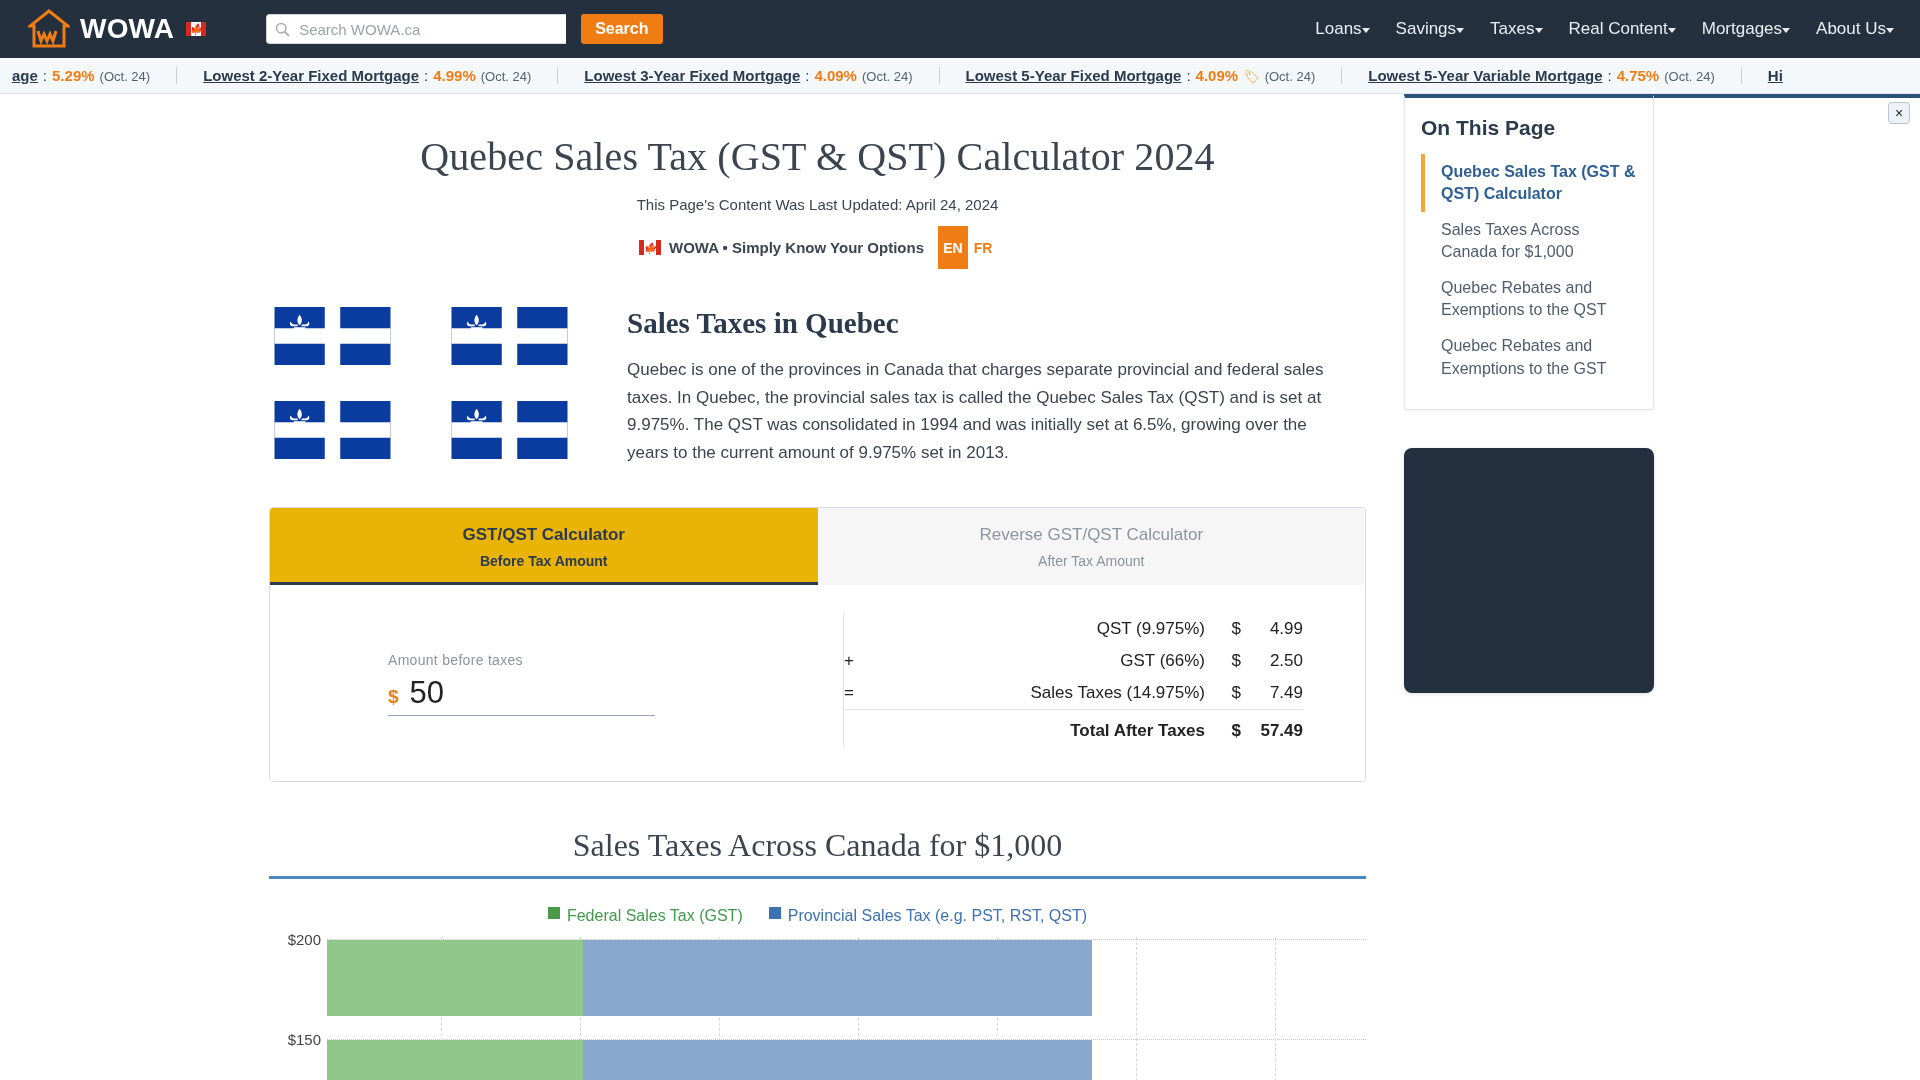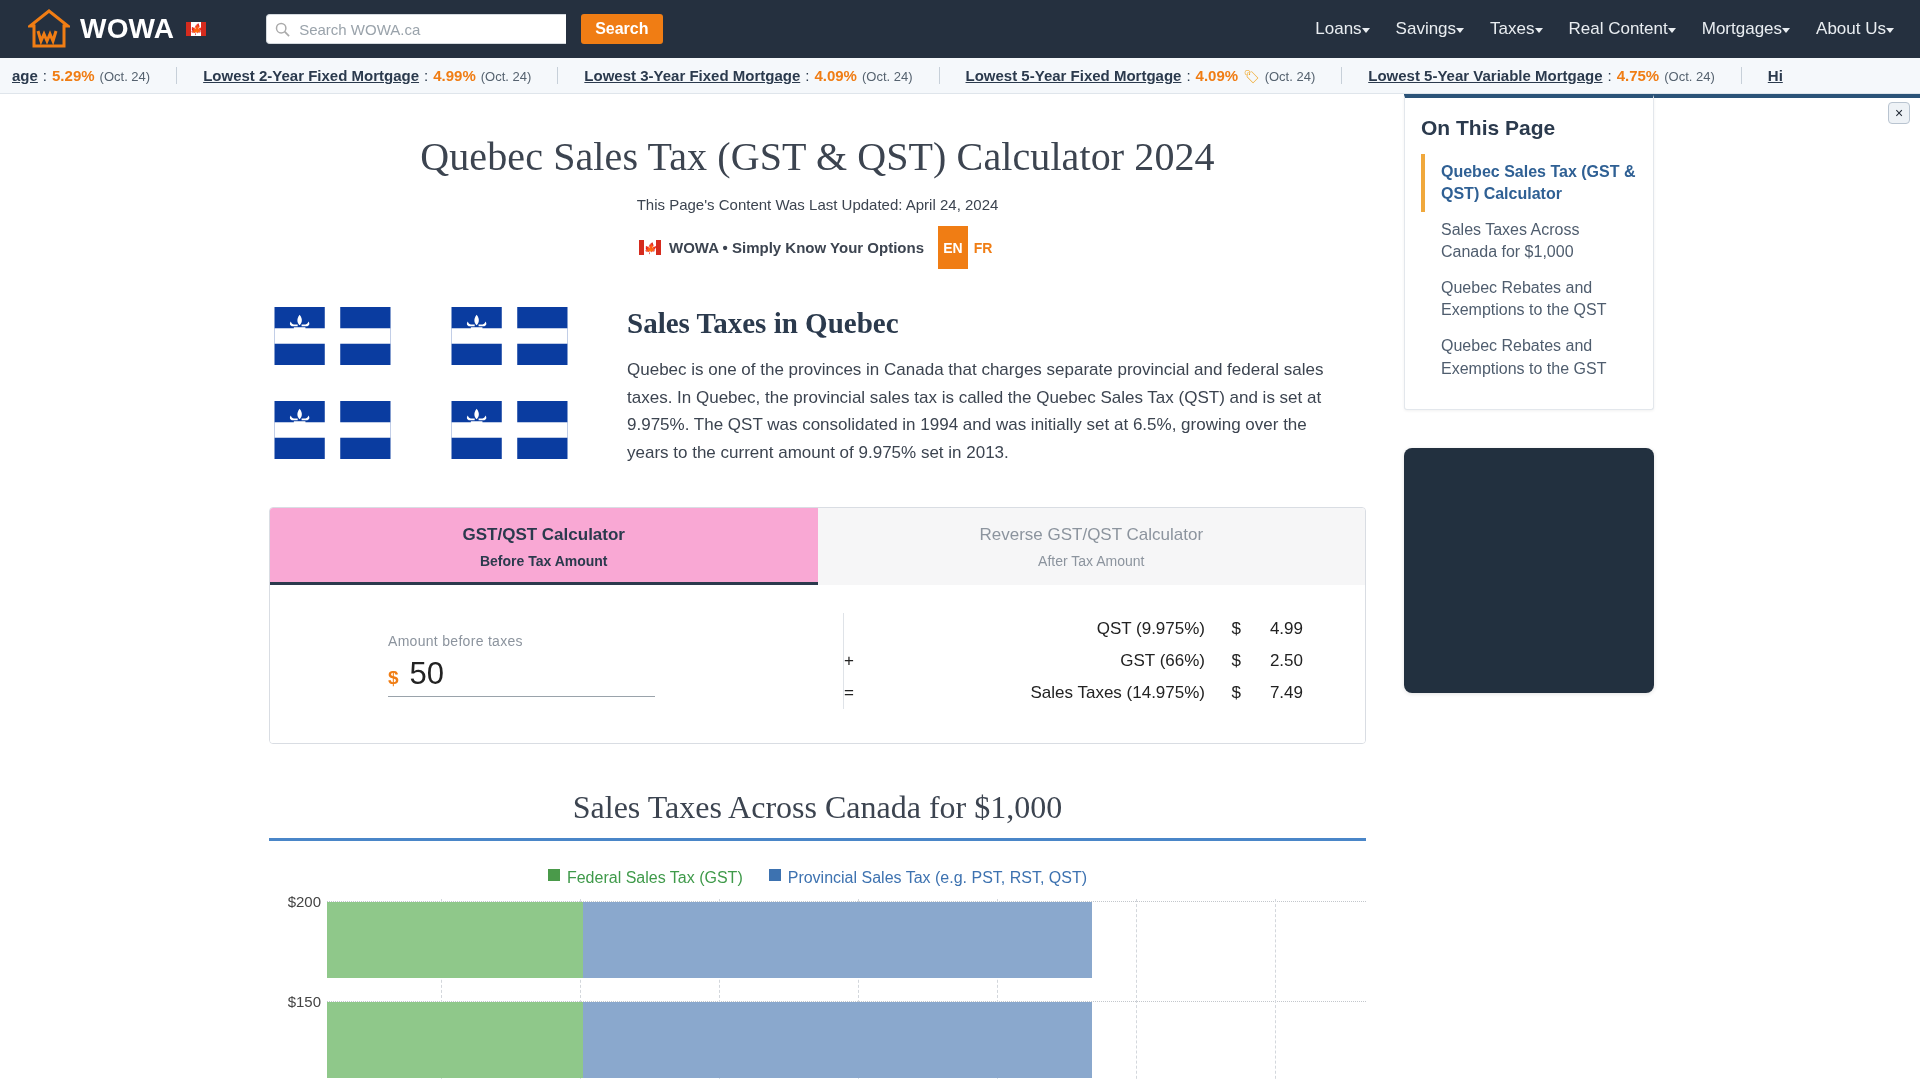"GST/QST Calculator" .calc-tab.active { background: #f9a8d4 -> #eab308 }
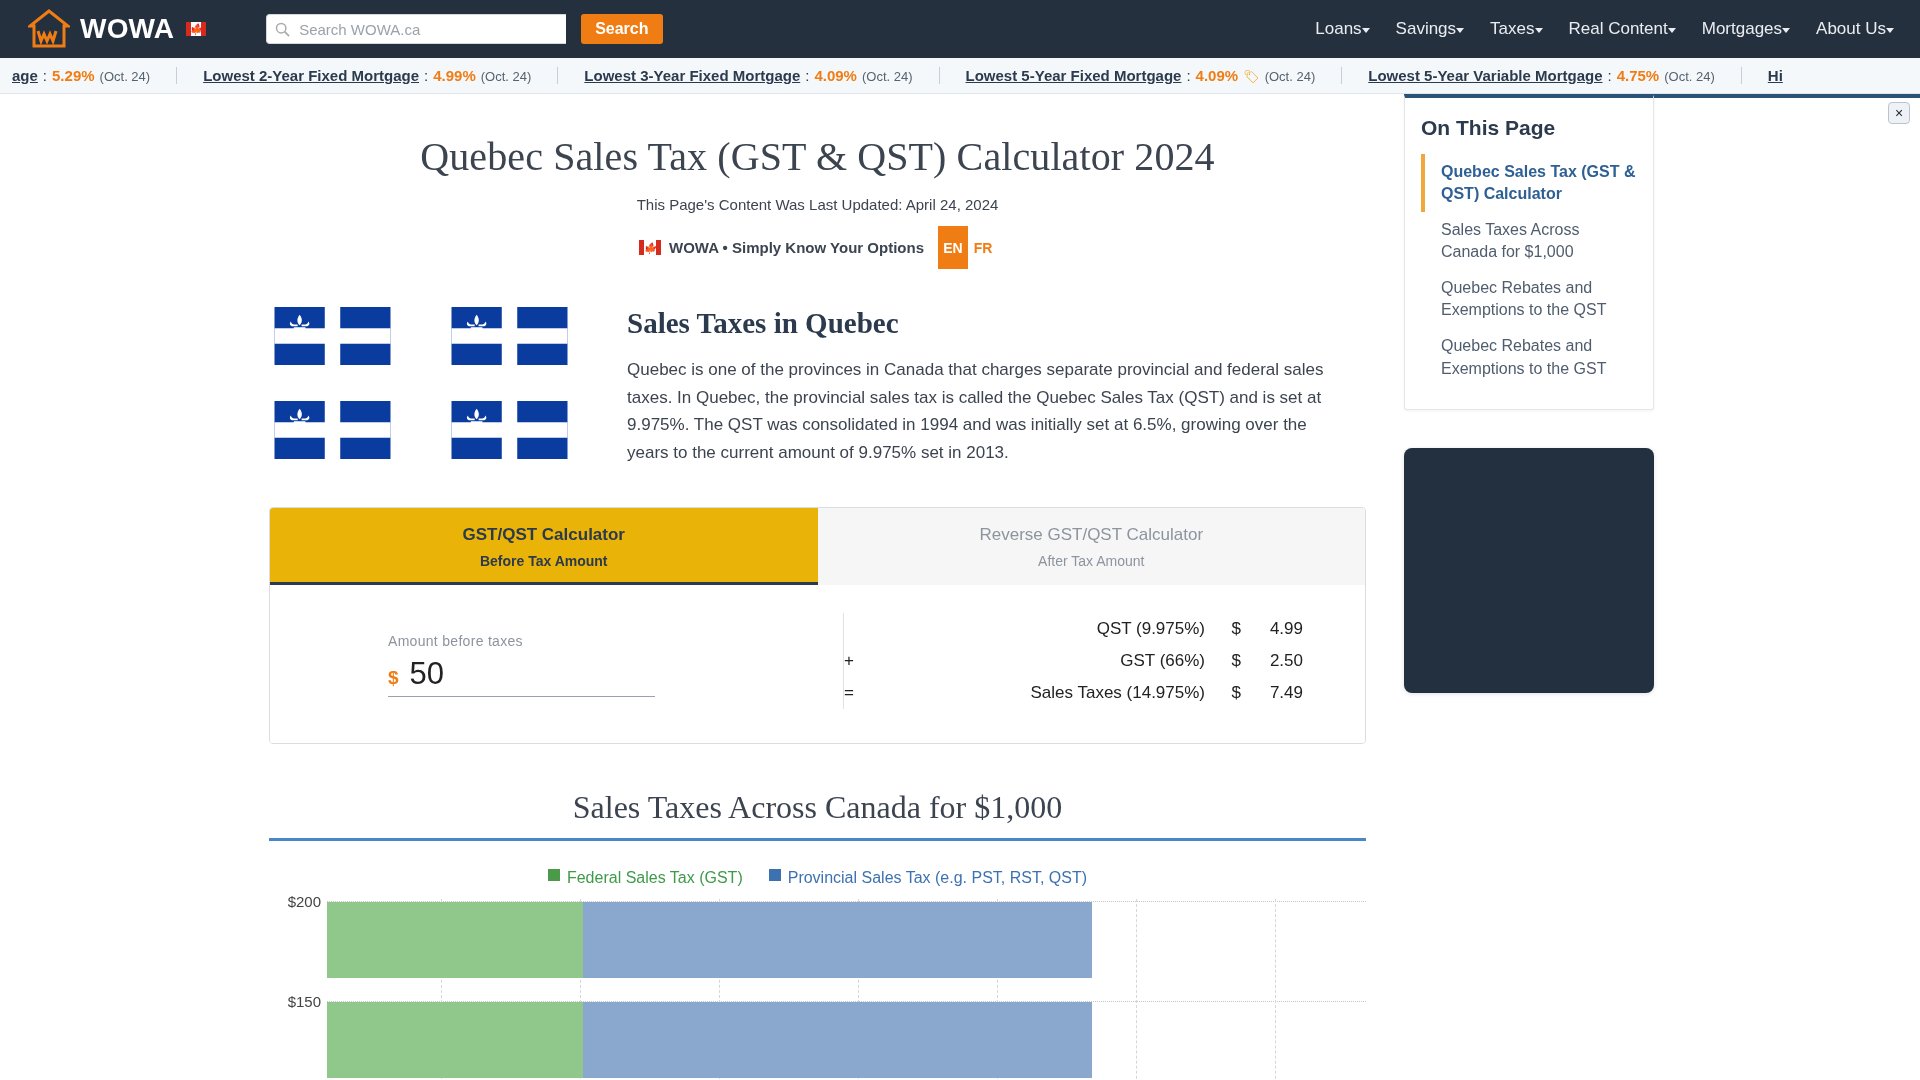"Total After Taxes" tr.res-total { html: none -> <tr> <td></td> <td>Total After Taxes</td> <td>$</td> <td>57.49</td> </tr> }
